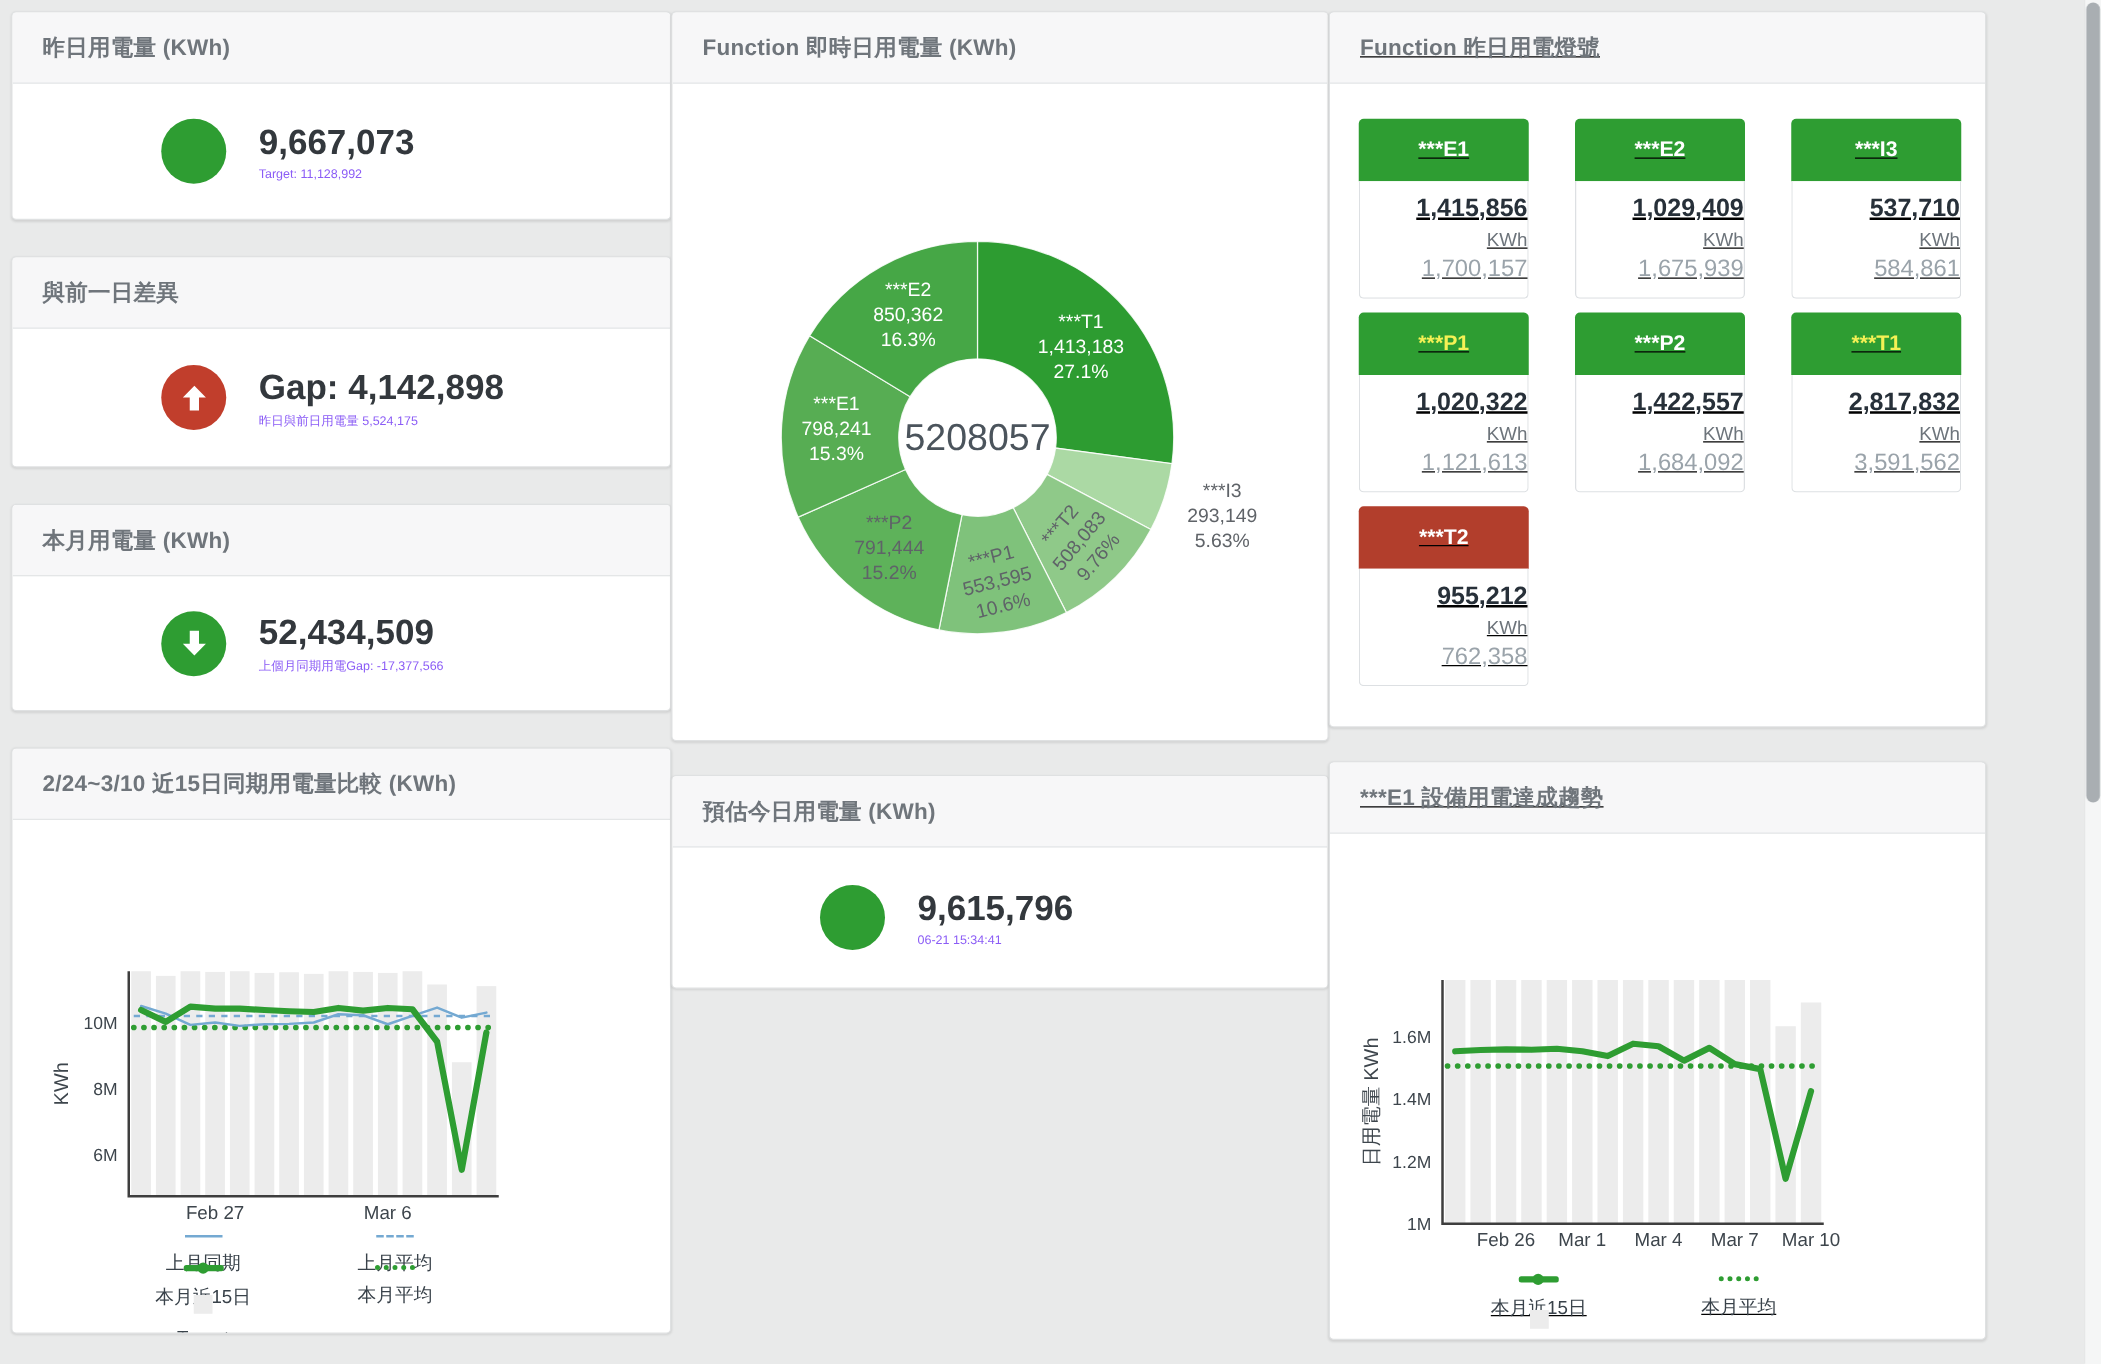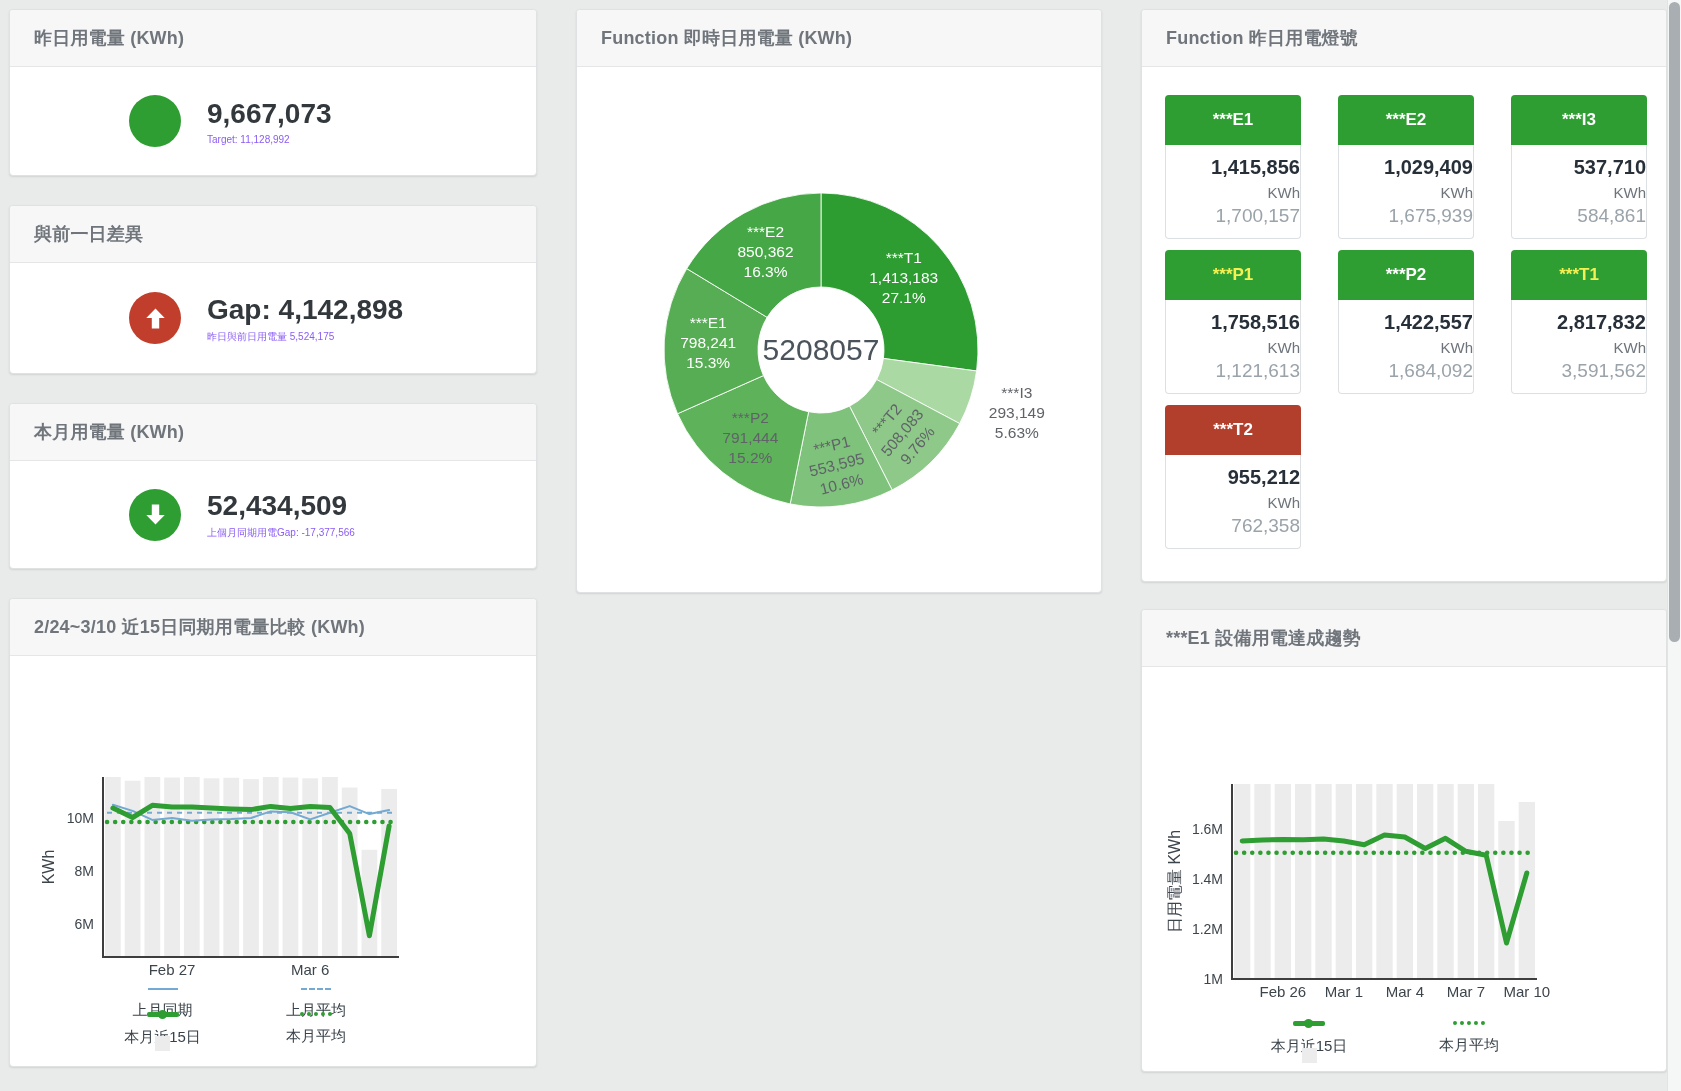"昨日用電量 (KWh)" .page { gap: 39px -> none }
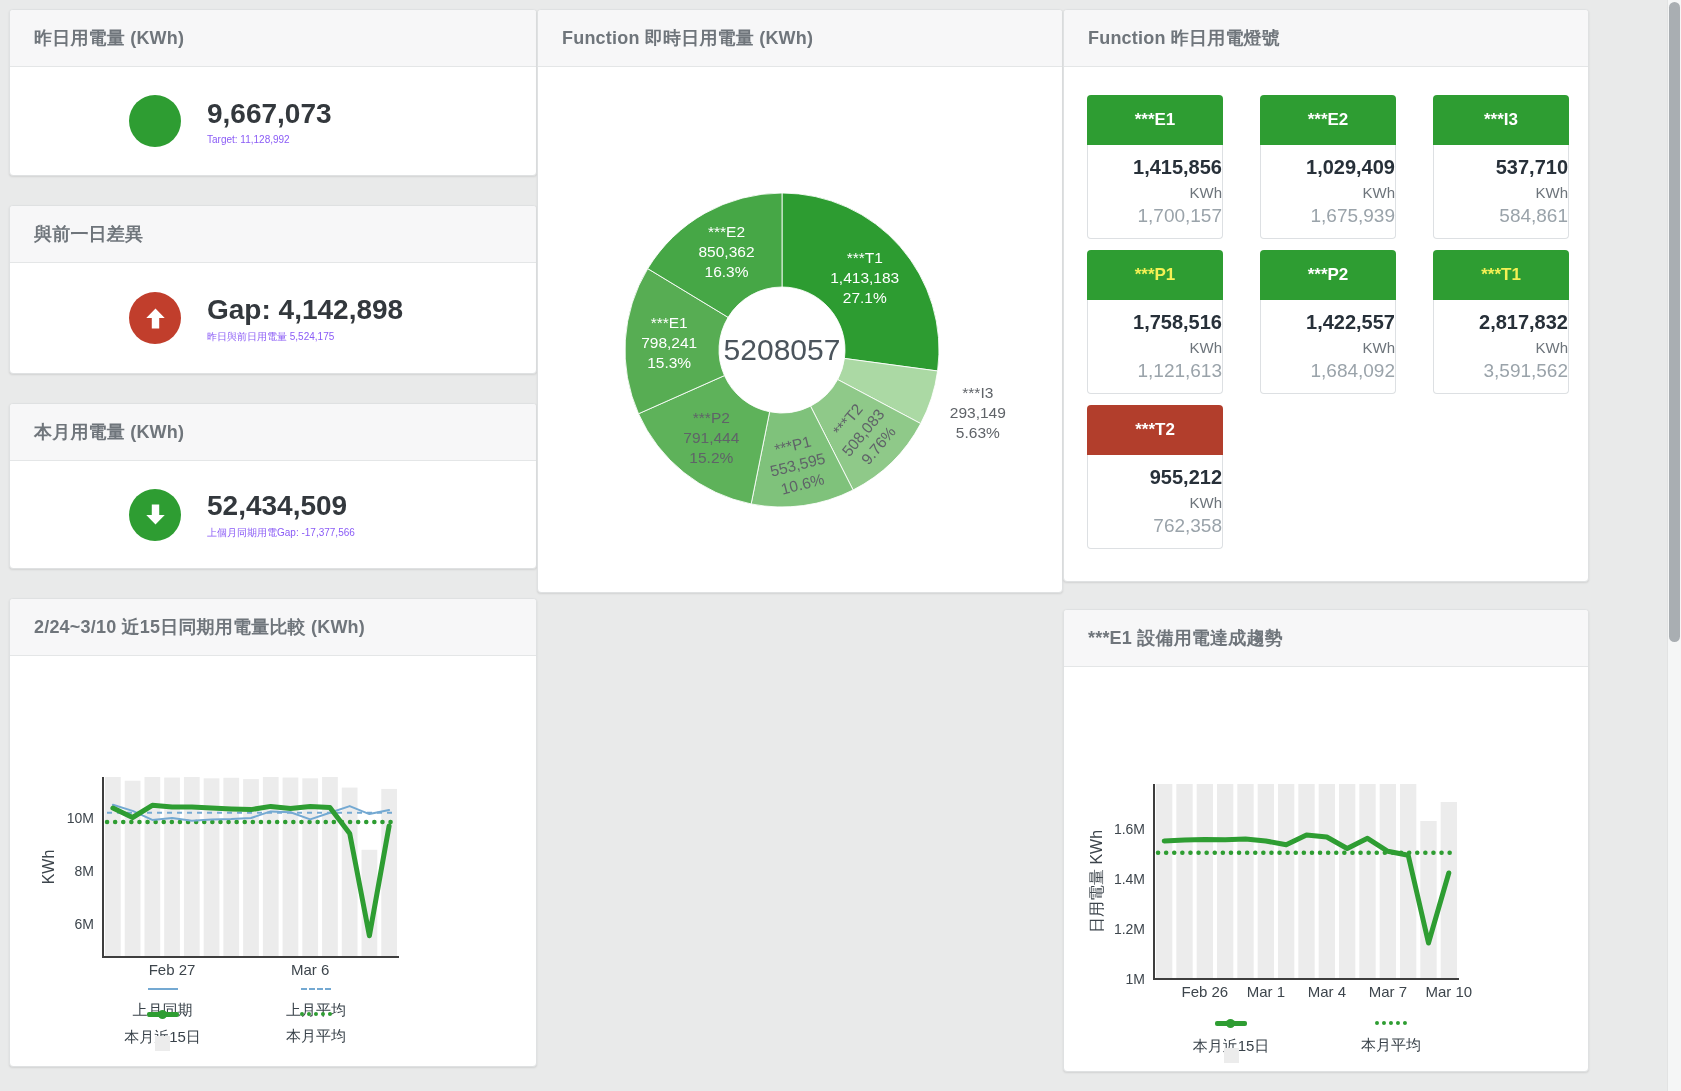"Function 昨日用電燈號" .col-right { text-decoration: none -> underline }
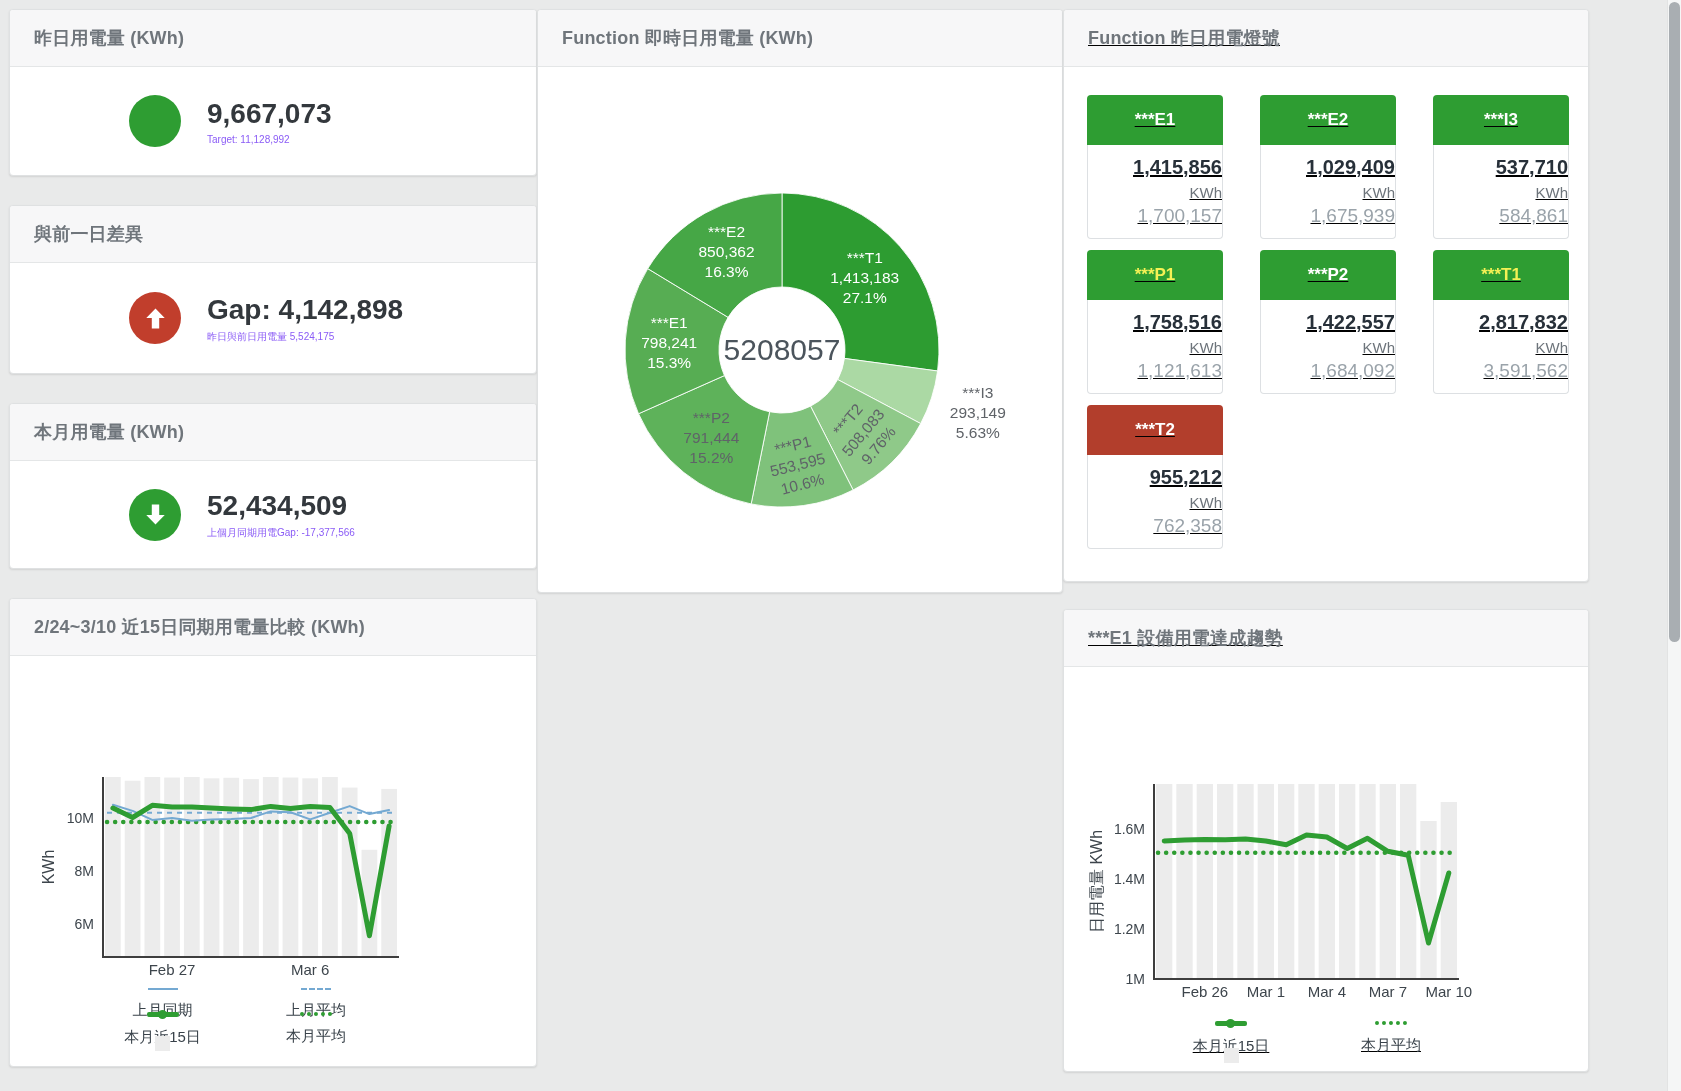"1,758,516" div.tile-value { text: 1,758,516 -> 1,020,322 }
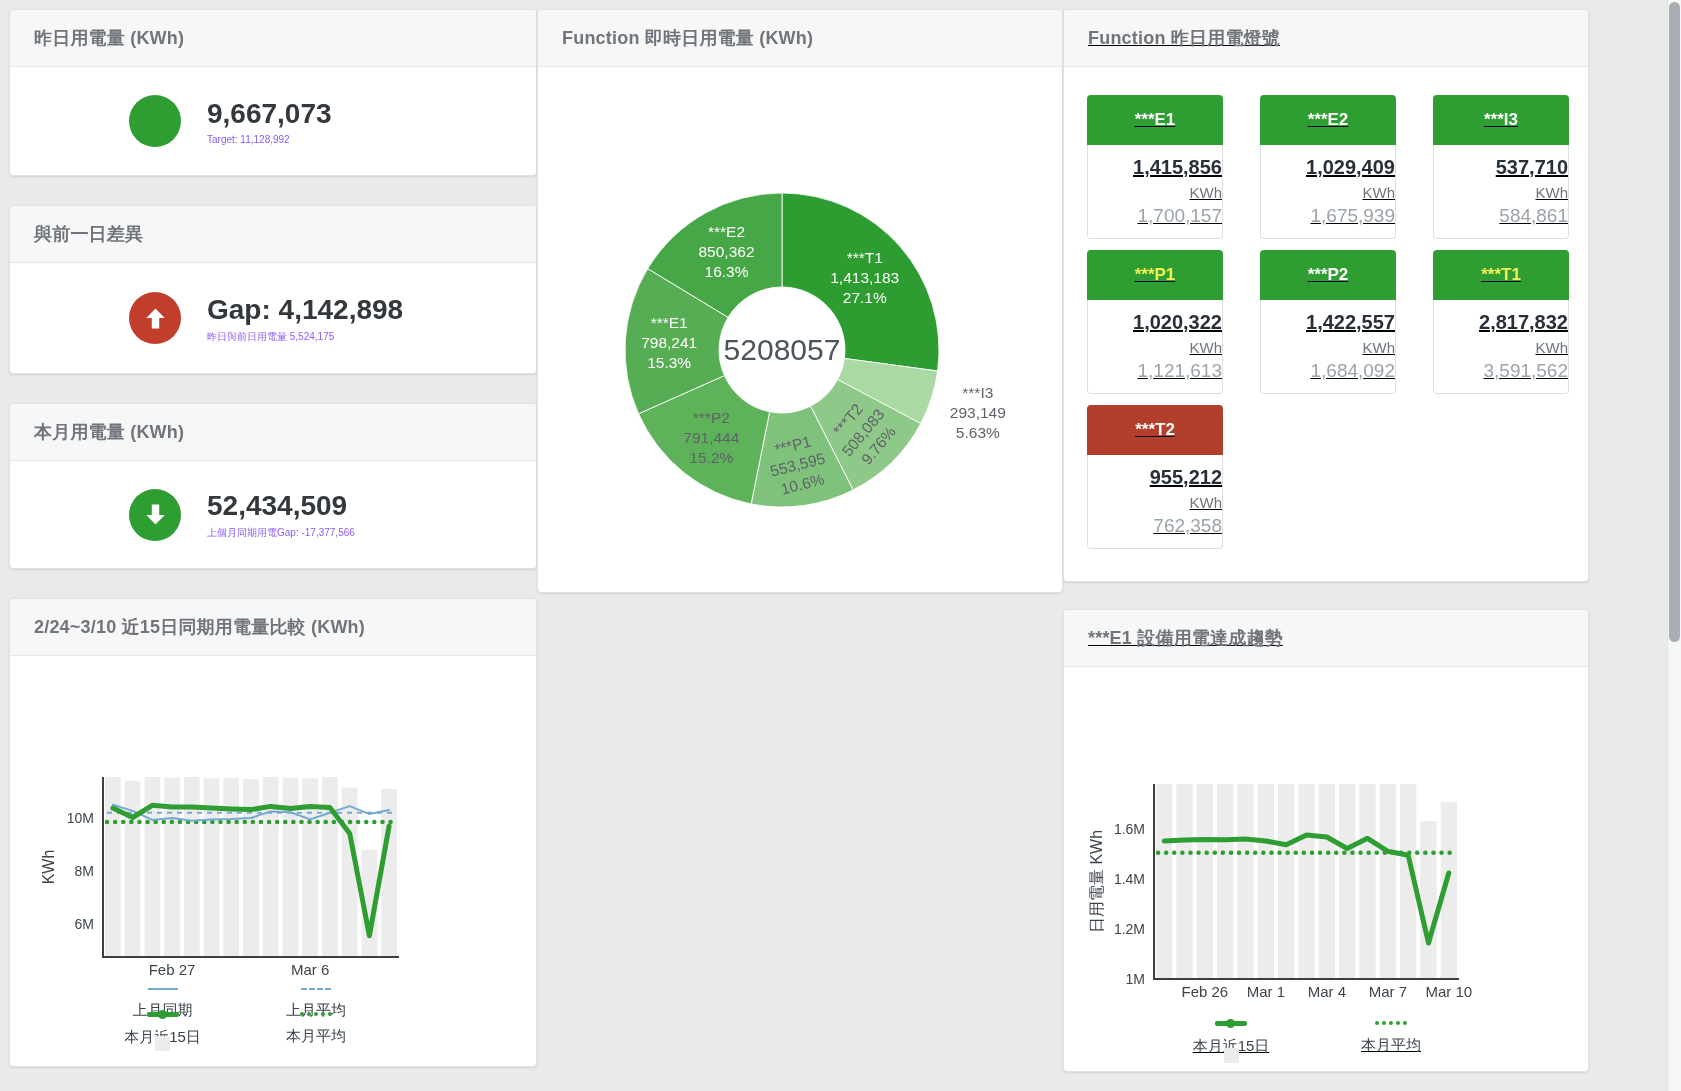"預估今日用電量 (KWh)" section.card { html: none -> <section> <header>預估今日用電量 (KWh)</header> <div> <span></span> <span> <div>9,615,796</div> <div>06-21 15:34:41</div> </span> </div> </section> }
